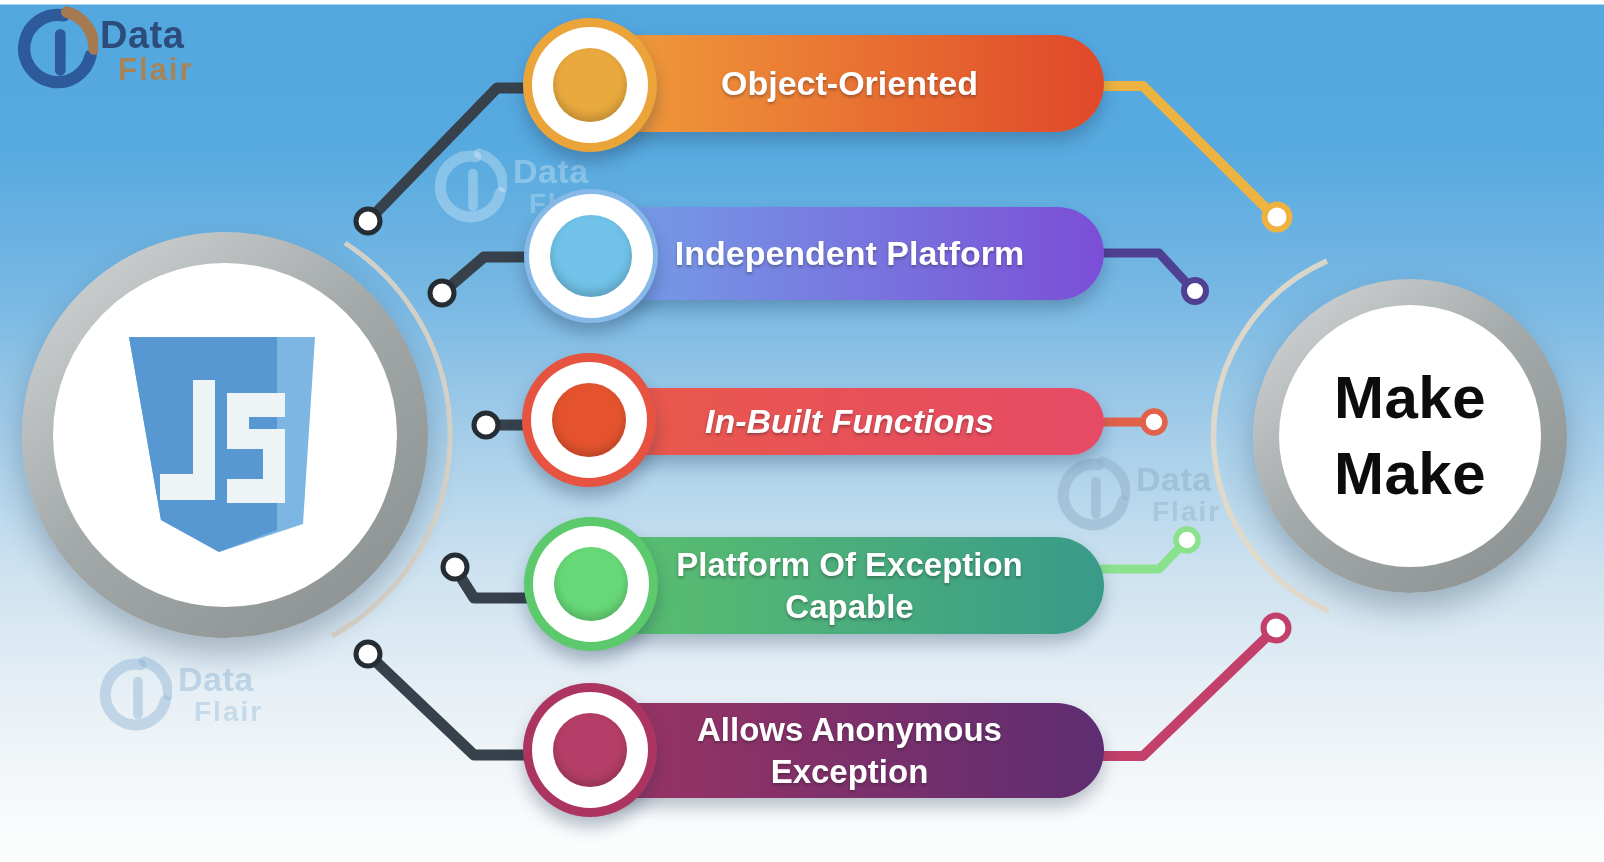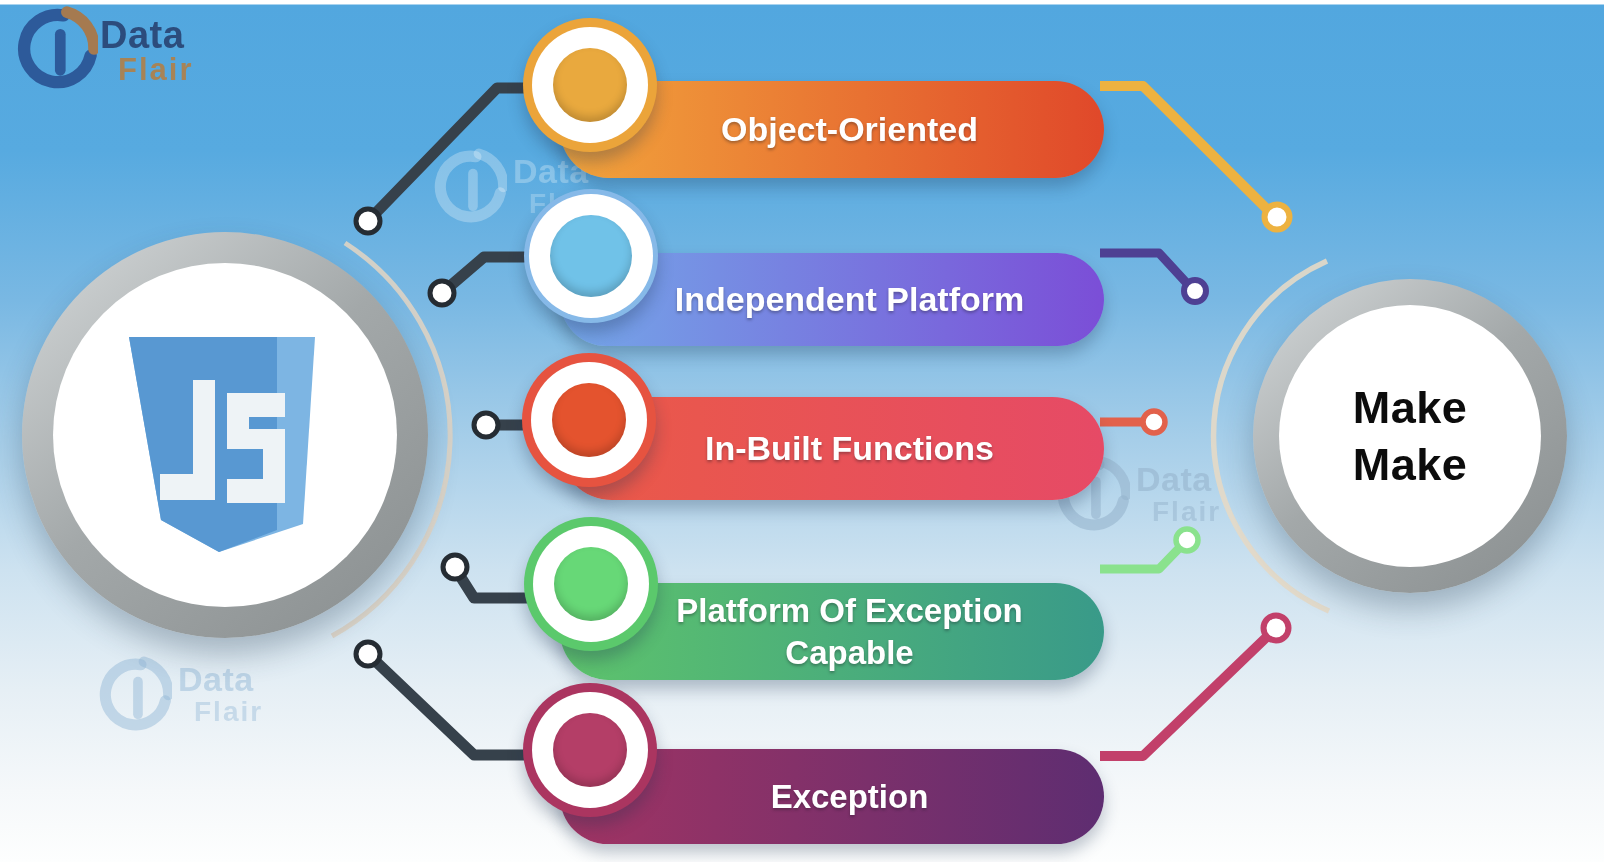"Object-Oriented" .pill { margin-top: 46px -> none }
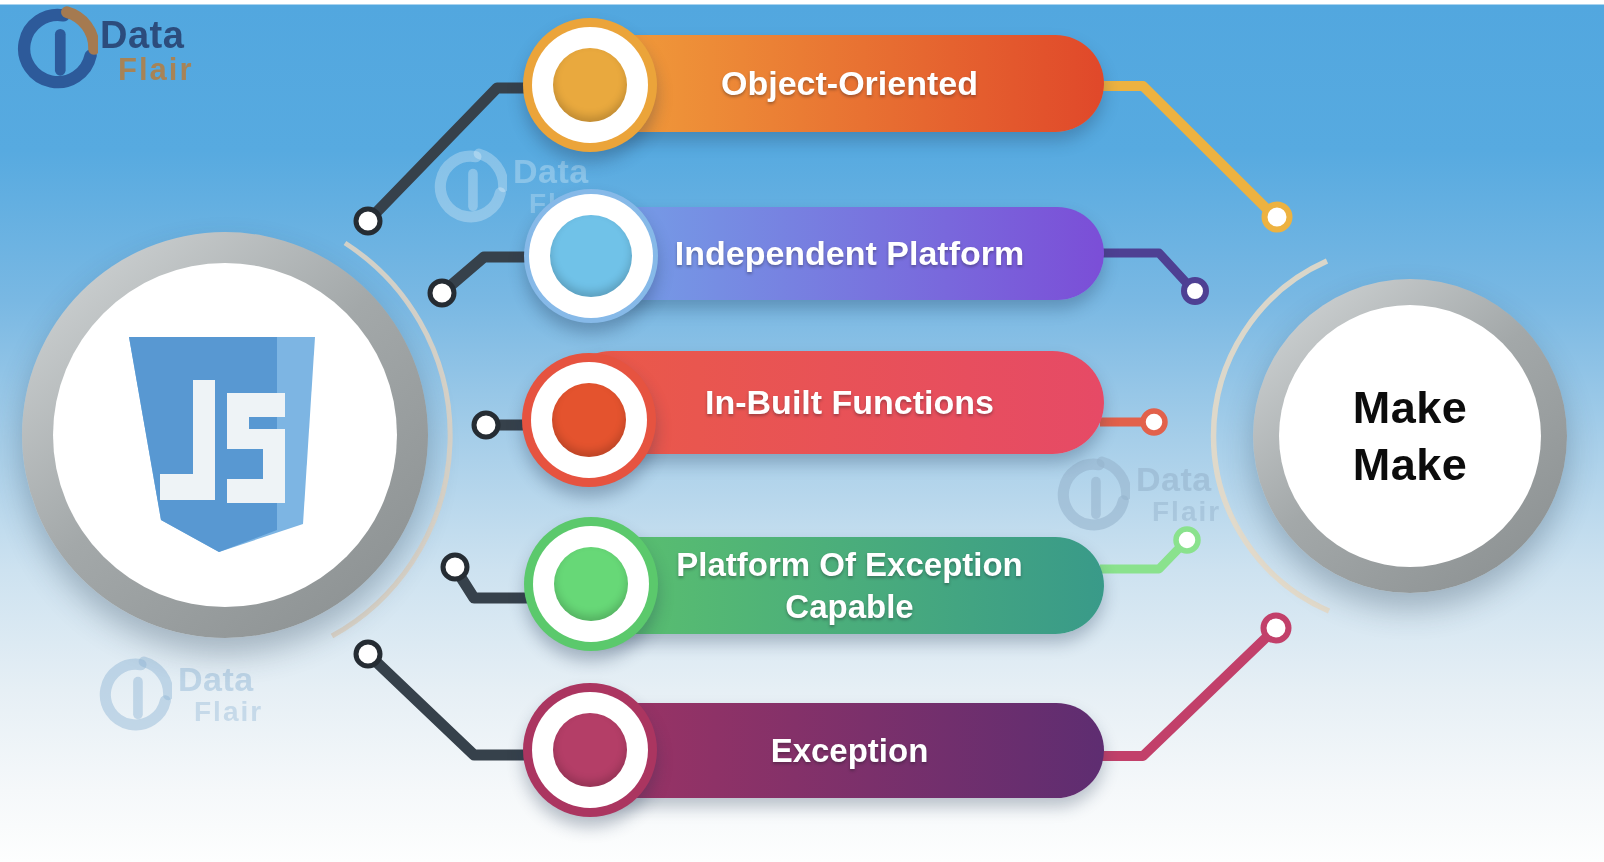"In-Built Functions" .p3 { font-style: none -> italic; height: 103px -> 67px; top: 351px -> 388px }
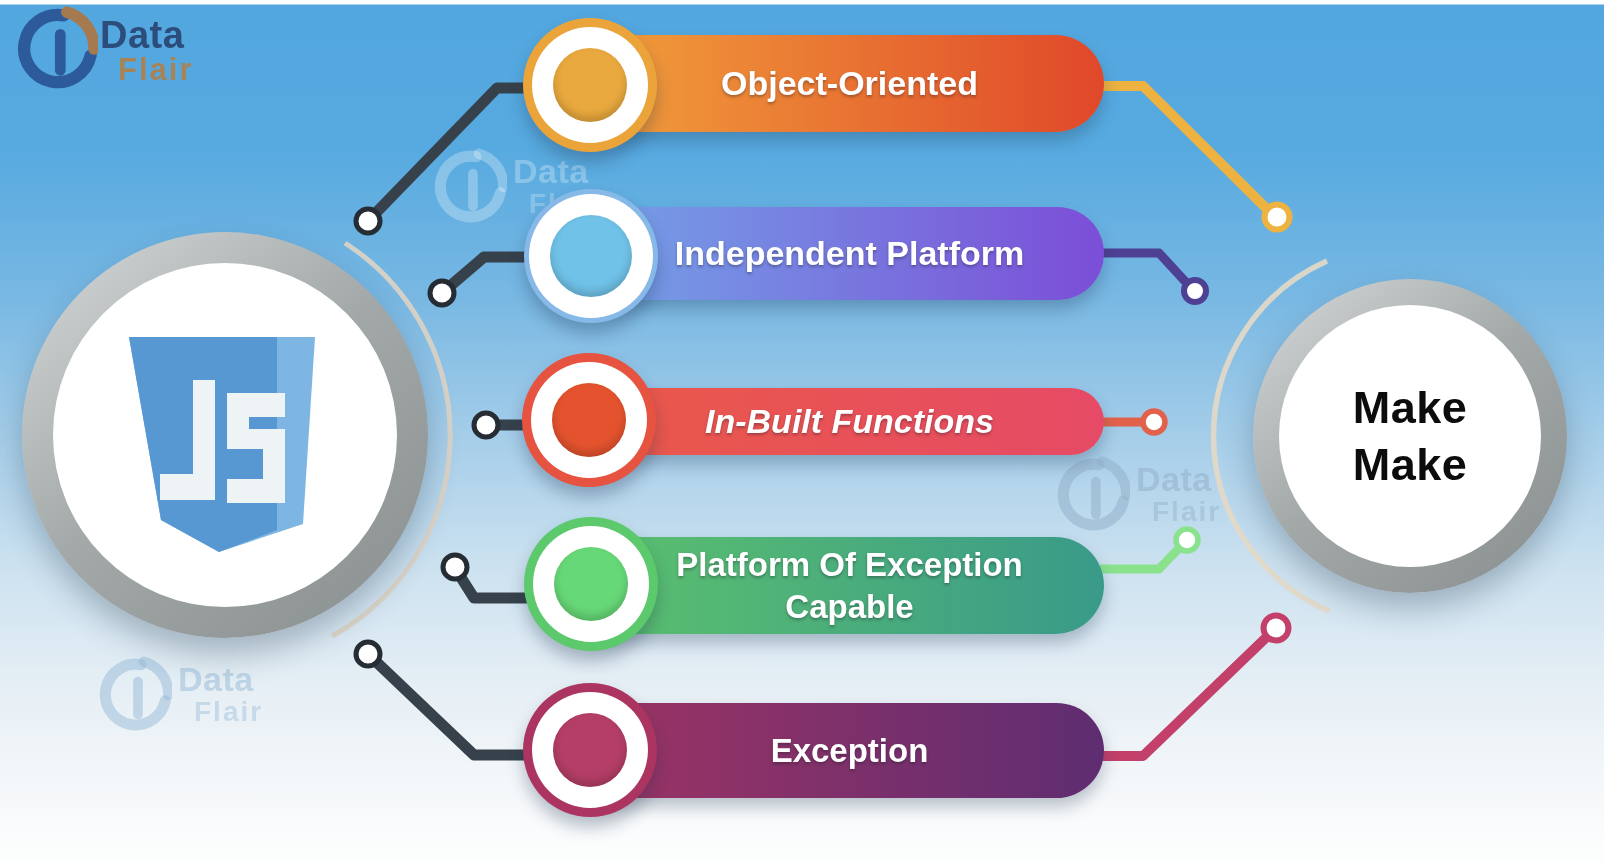"Make" .make-text { font-size: 45px -> 60px }
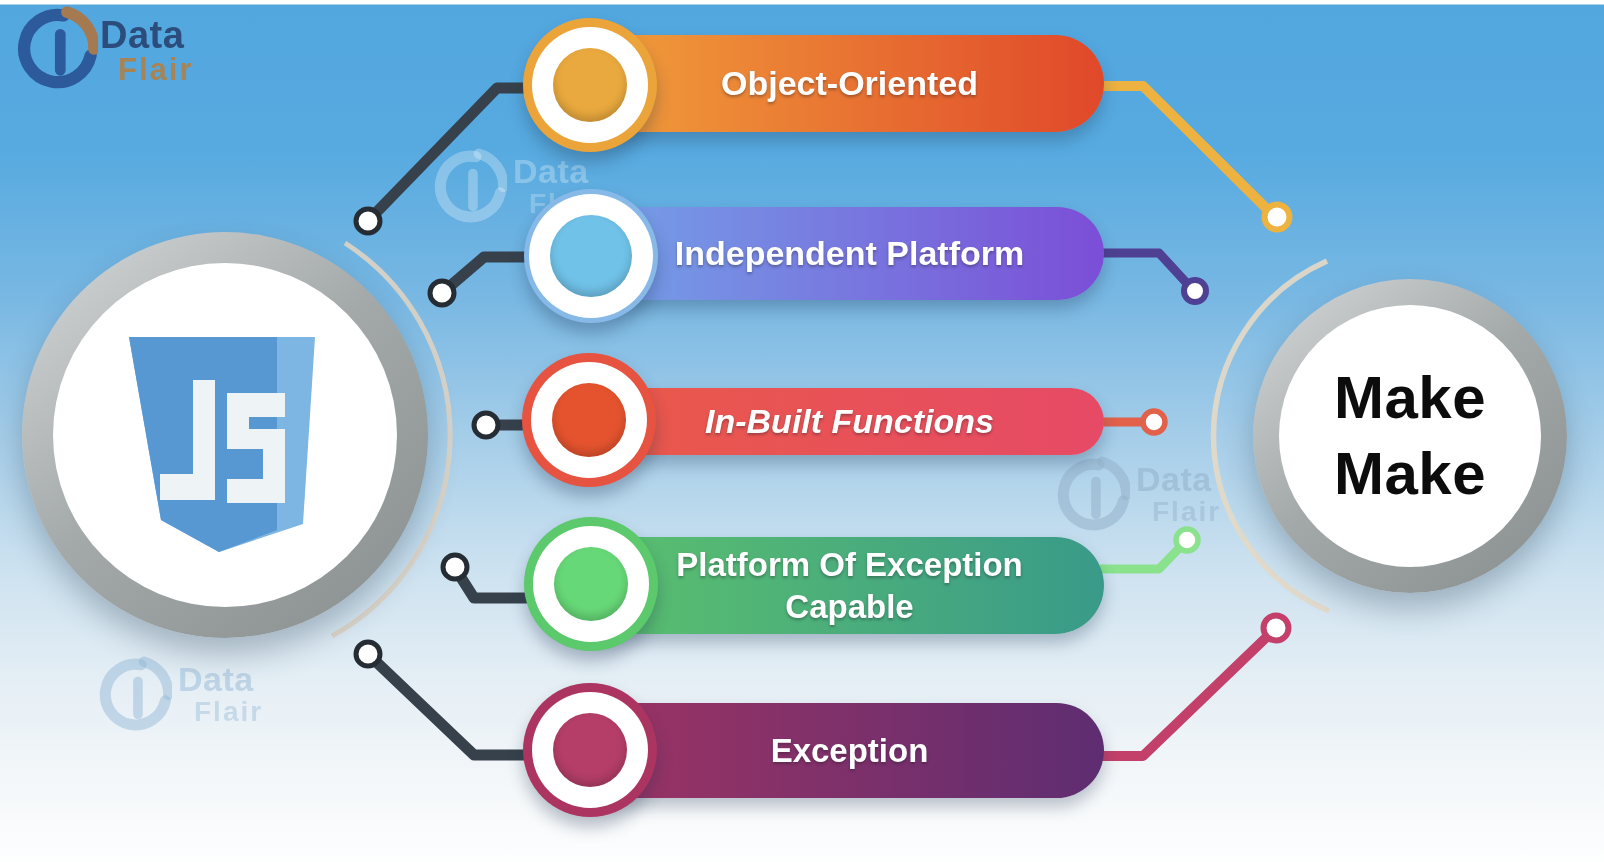"Allows Anonymous" span.l1 { html: none -> <span>Allows Anonymous</span> }
